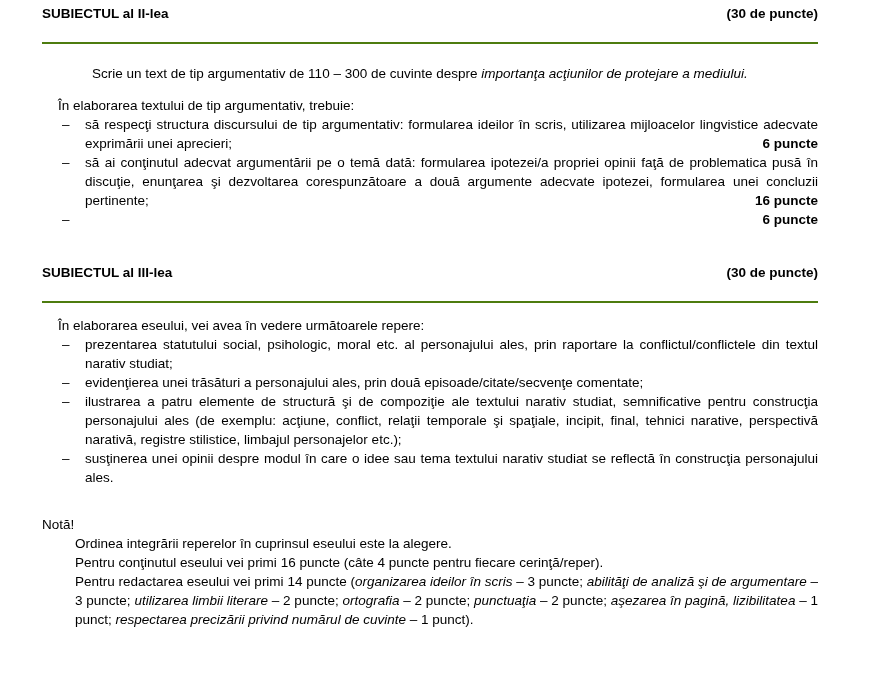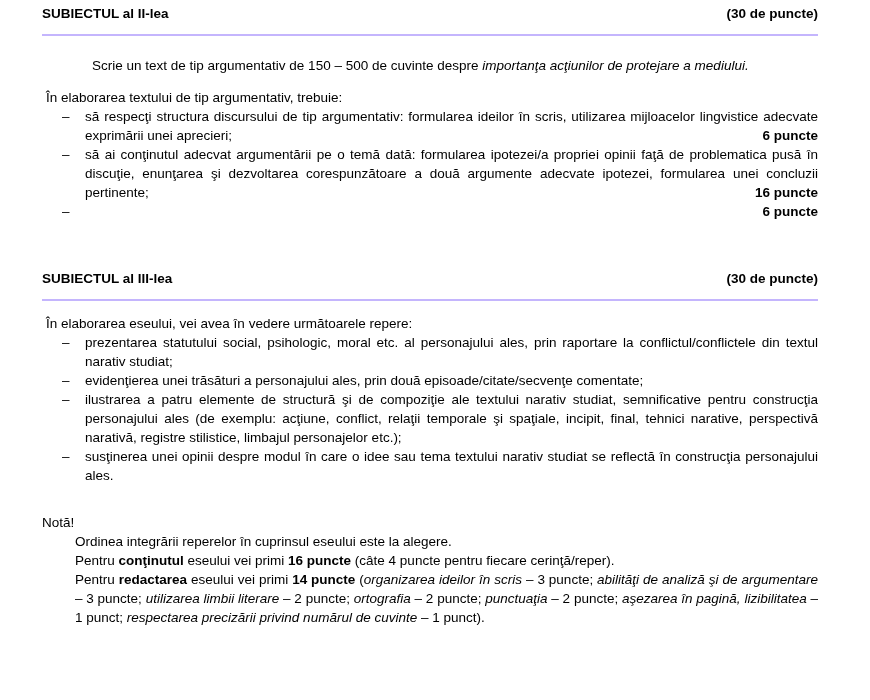"SUBIECTUL al II-lea" .sec-header { border-bottom: 2px solid #c4b5fd -> 2px solid #4d7c0f; padding-bottom: 11px -> 19px }
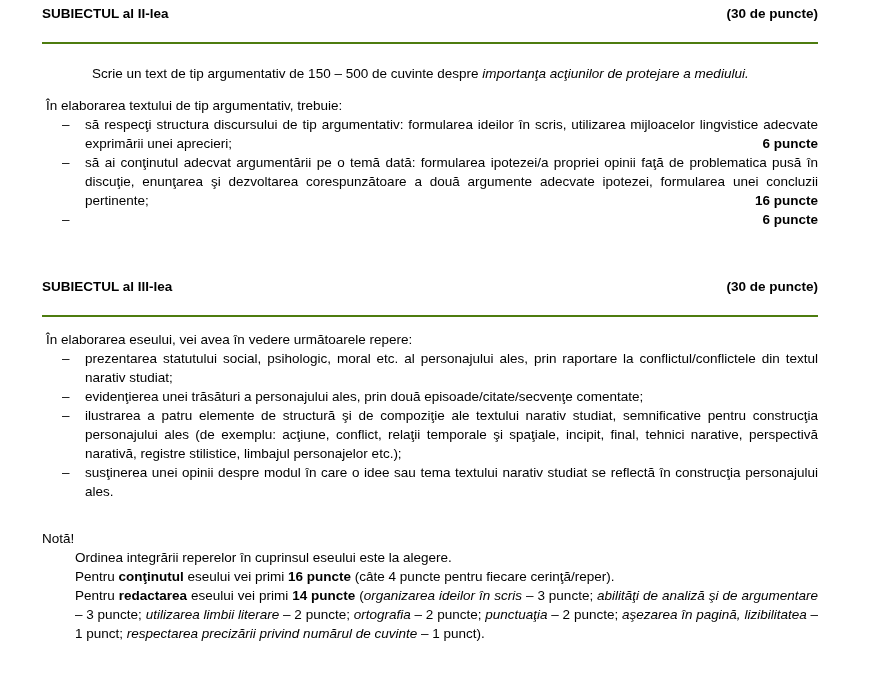"Scrie un text de tip" span { text: 150 – 500 -> 110 – 300 }
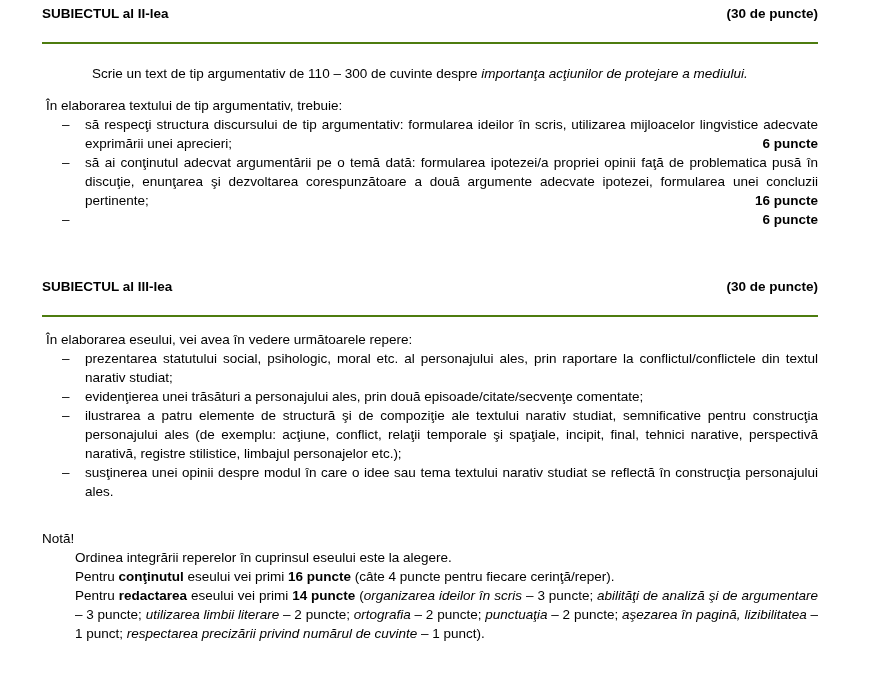"În elaborarea textului de tip" .lead { margin: 13px 0 0 4px -> 13px 0 0 16px }
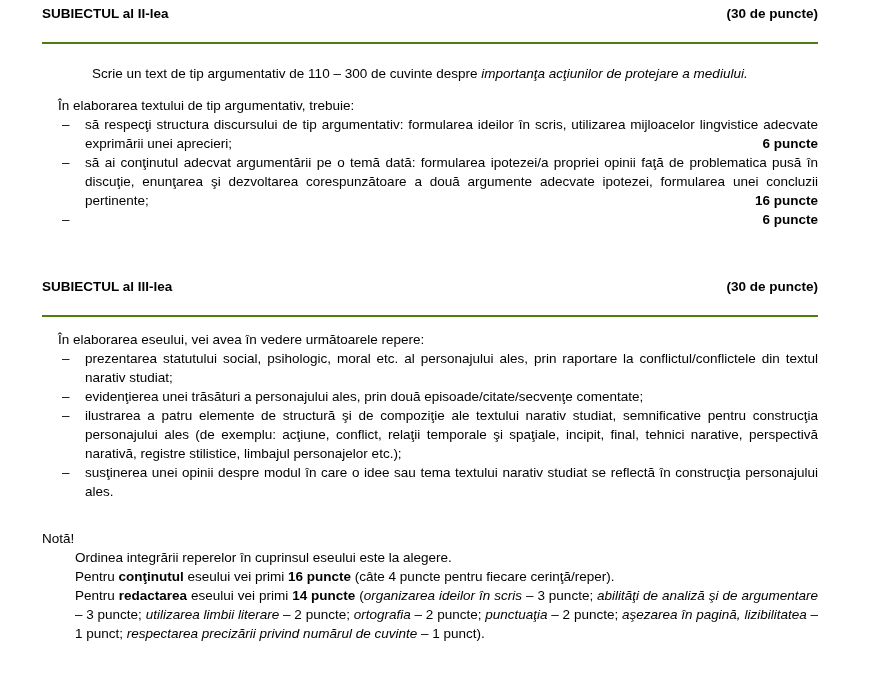"SUBIECTUL al III-lea" .sec-header.sec3 { margin-top: 48px -> 34px }
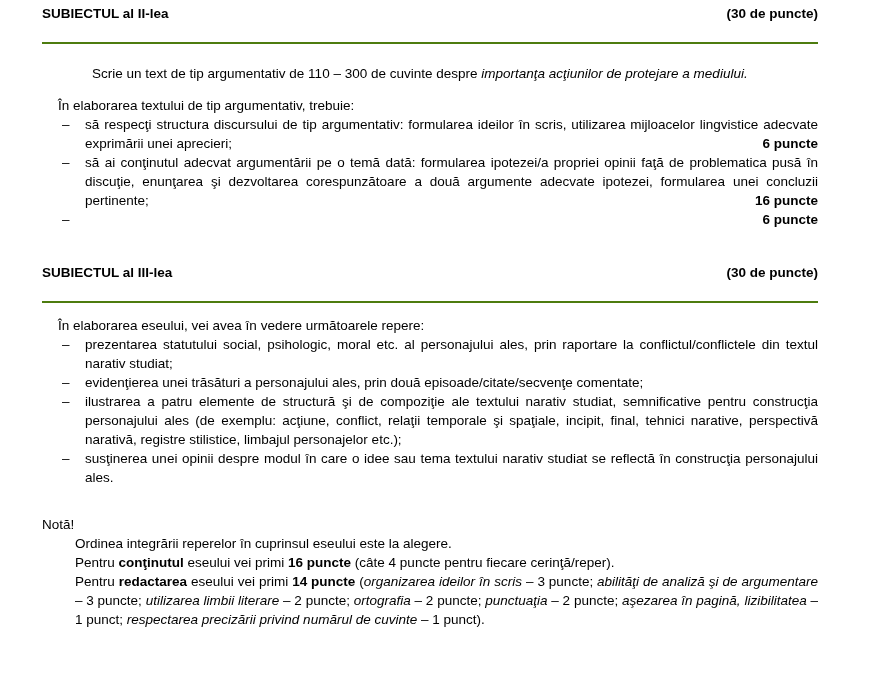"conţinutul" .b { font-weight: bold -> normal }
